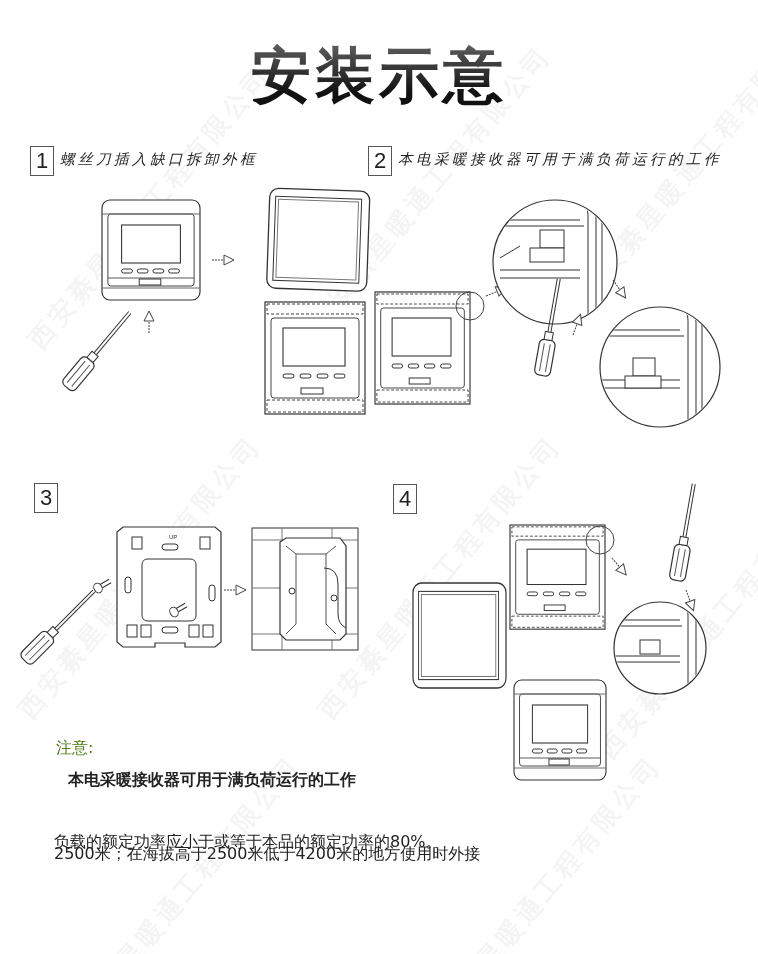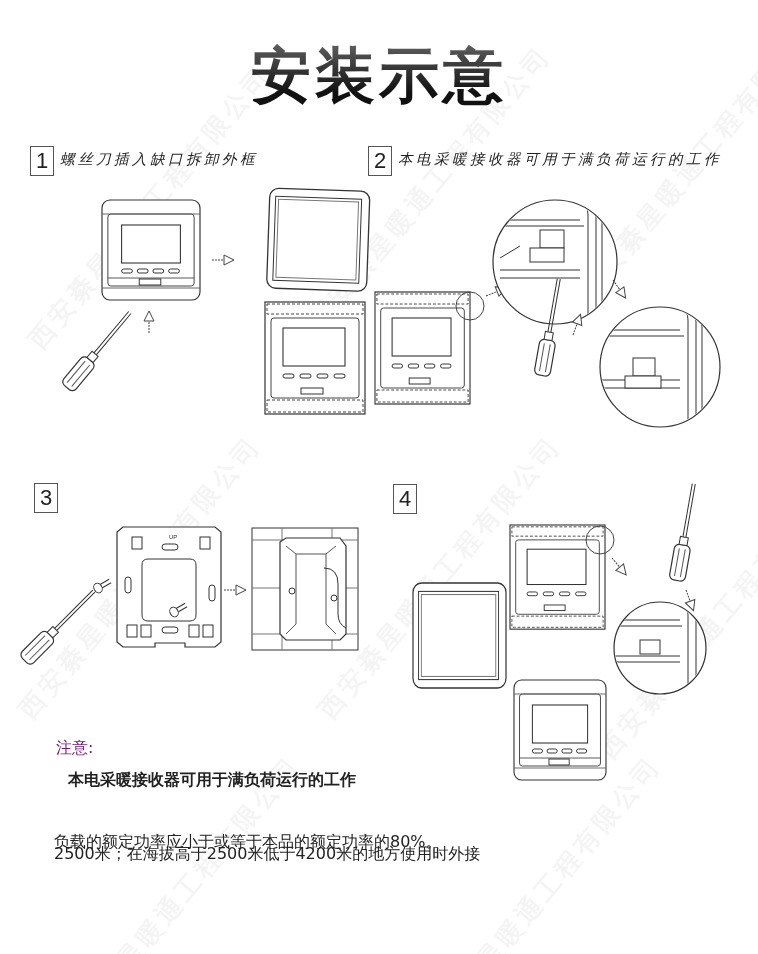"注意:" .note-title { color: #701a75 -> #4d7c0f }
